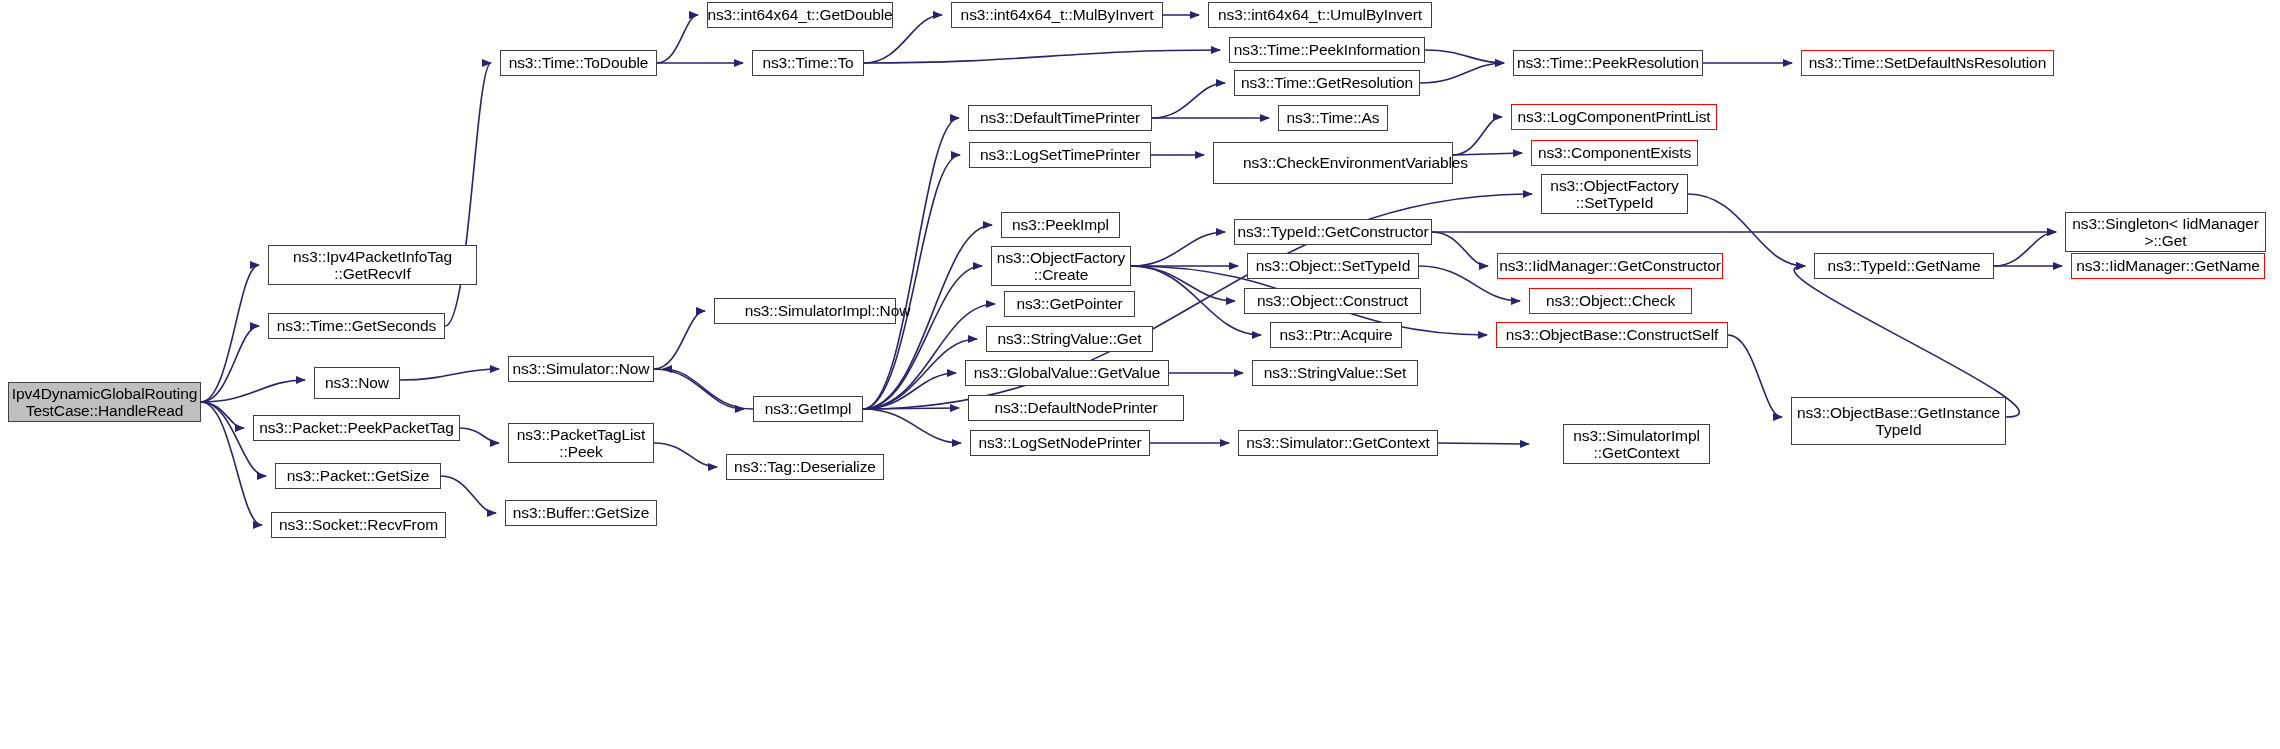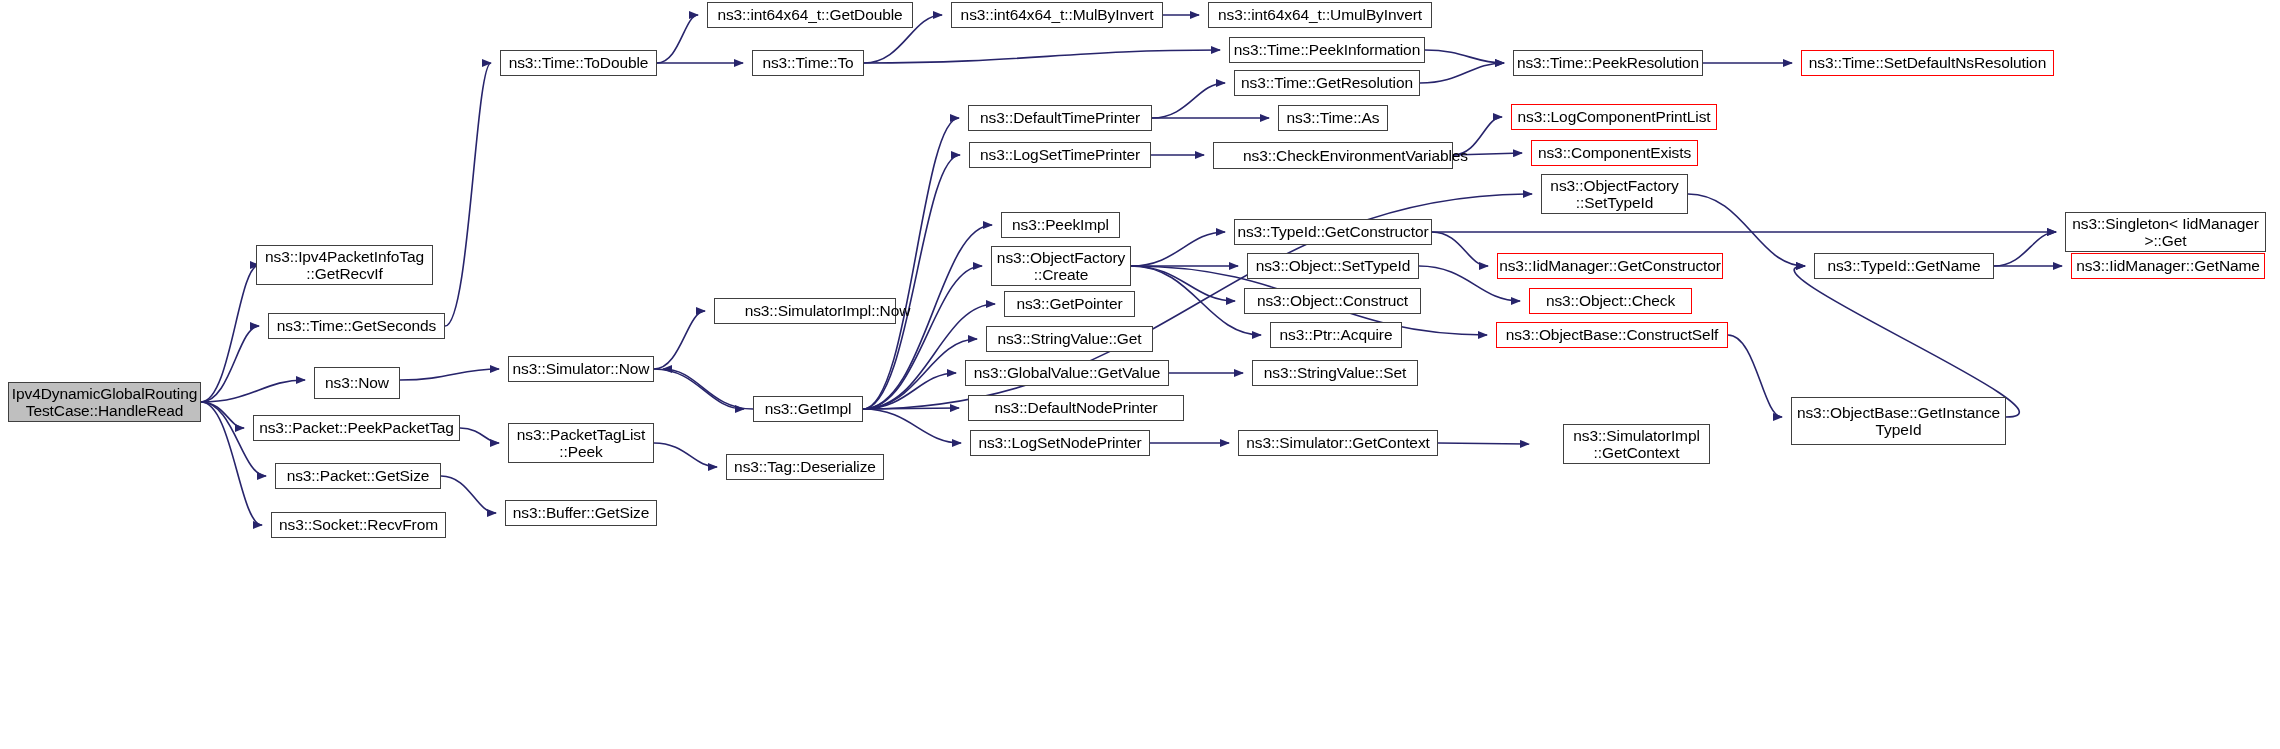"ns3::int64x64_t::GetDouble" div.node { width: 206px -> 186px }
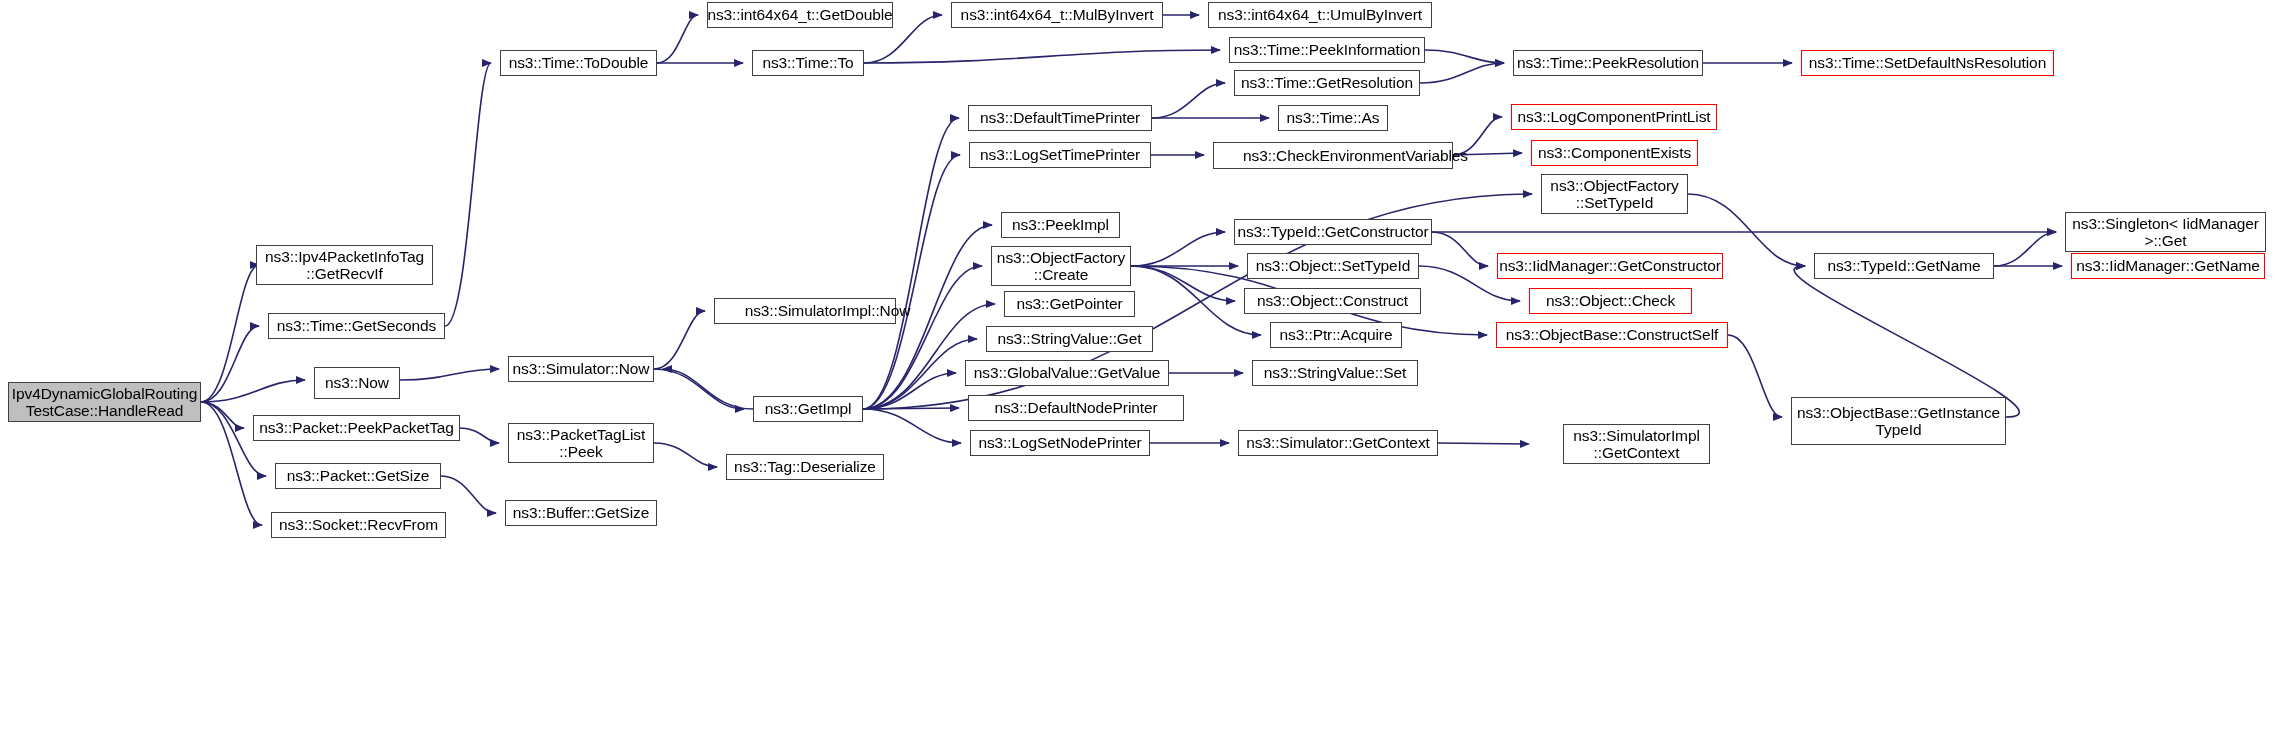"ns3::CheckEnvironmentVariables" div.node { height: 27px -> 42px }
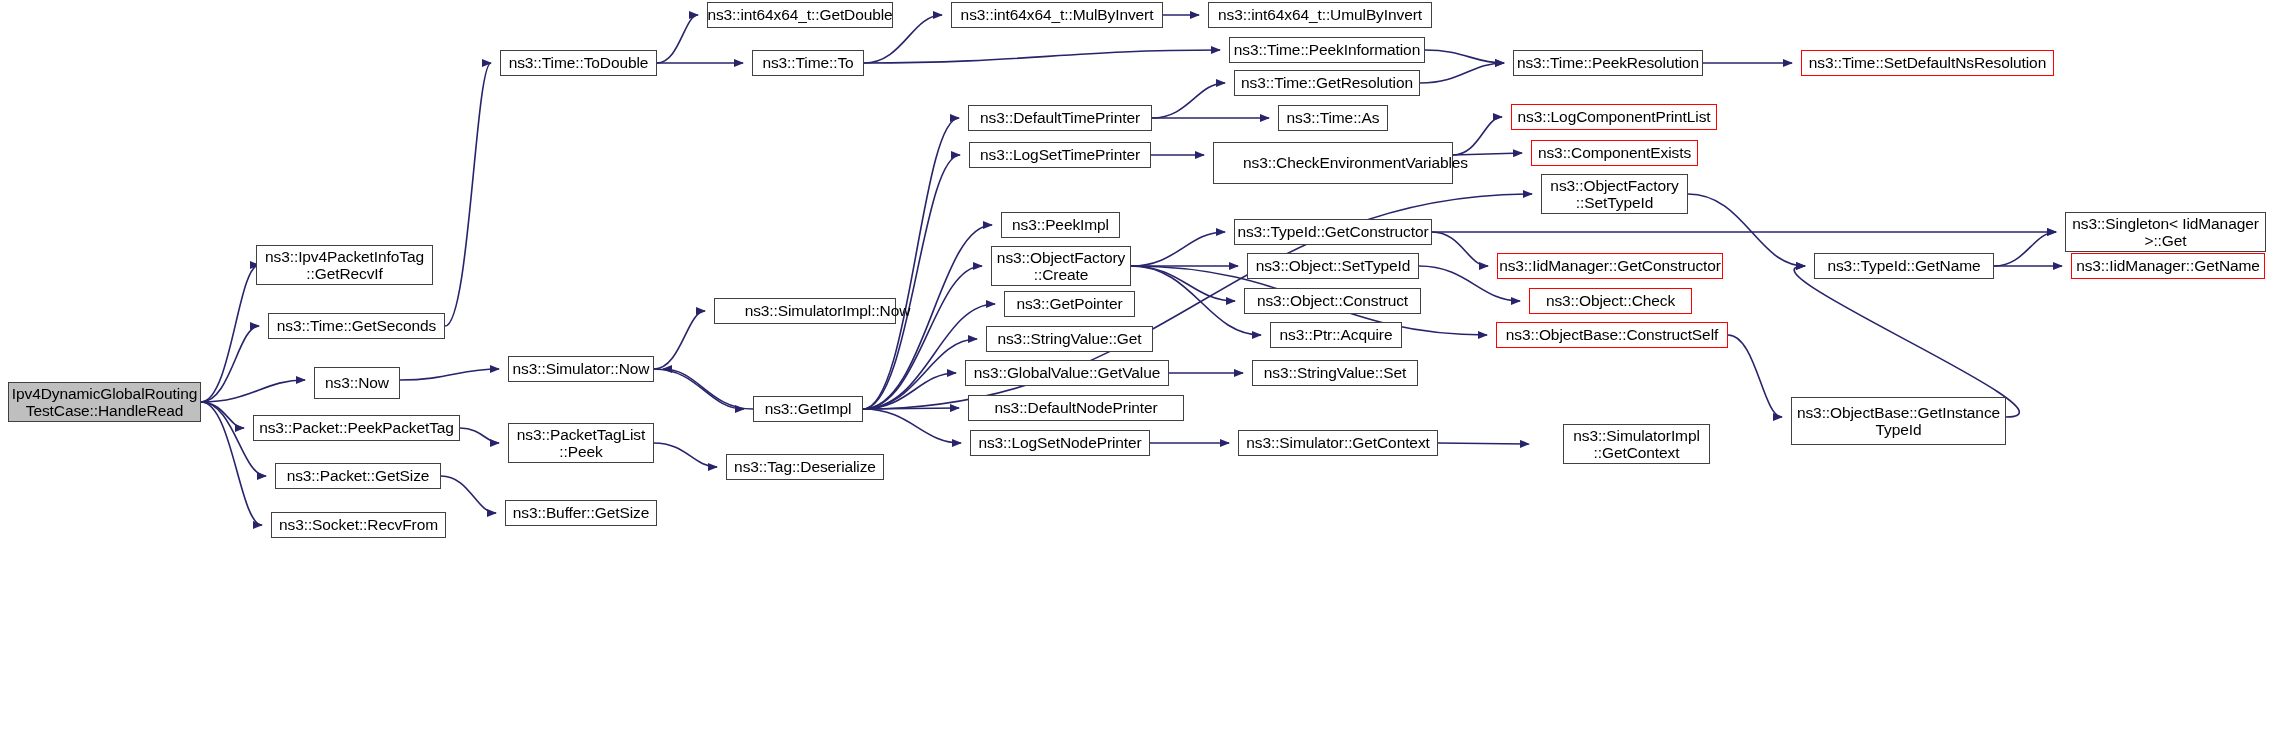"ns3::Ipv4PacketInfoTag" div.node { left: 256px -> 268px; width: 177px -> 209px }
